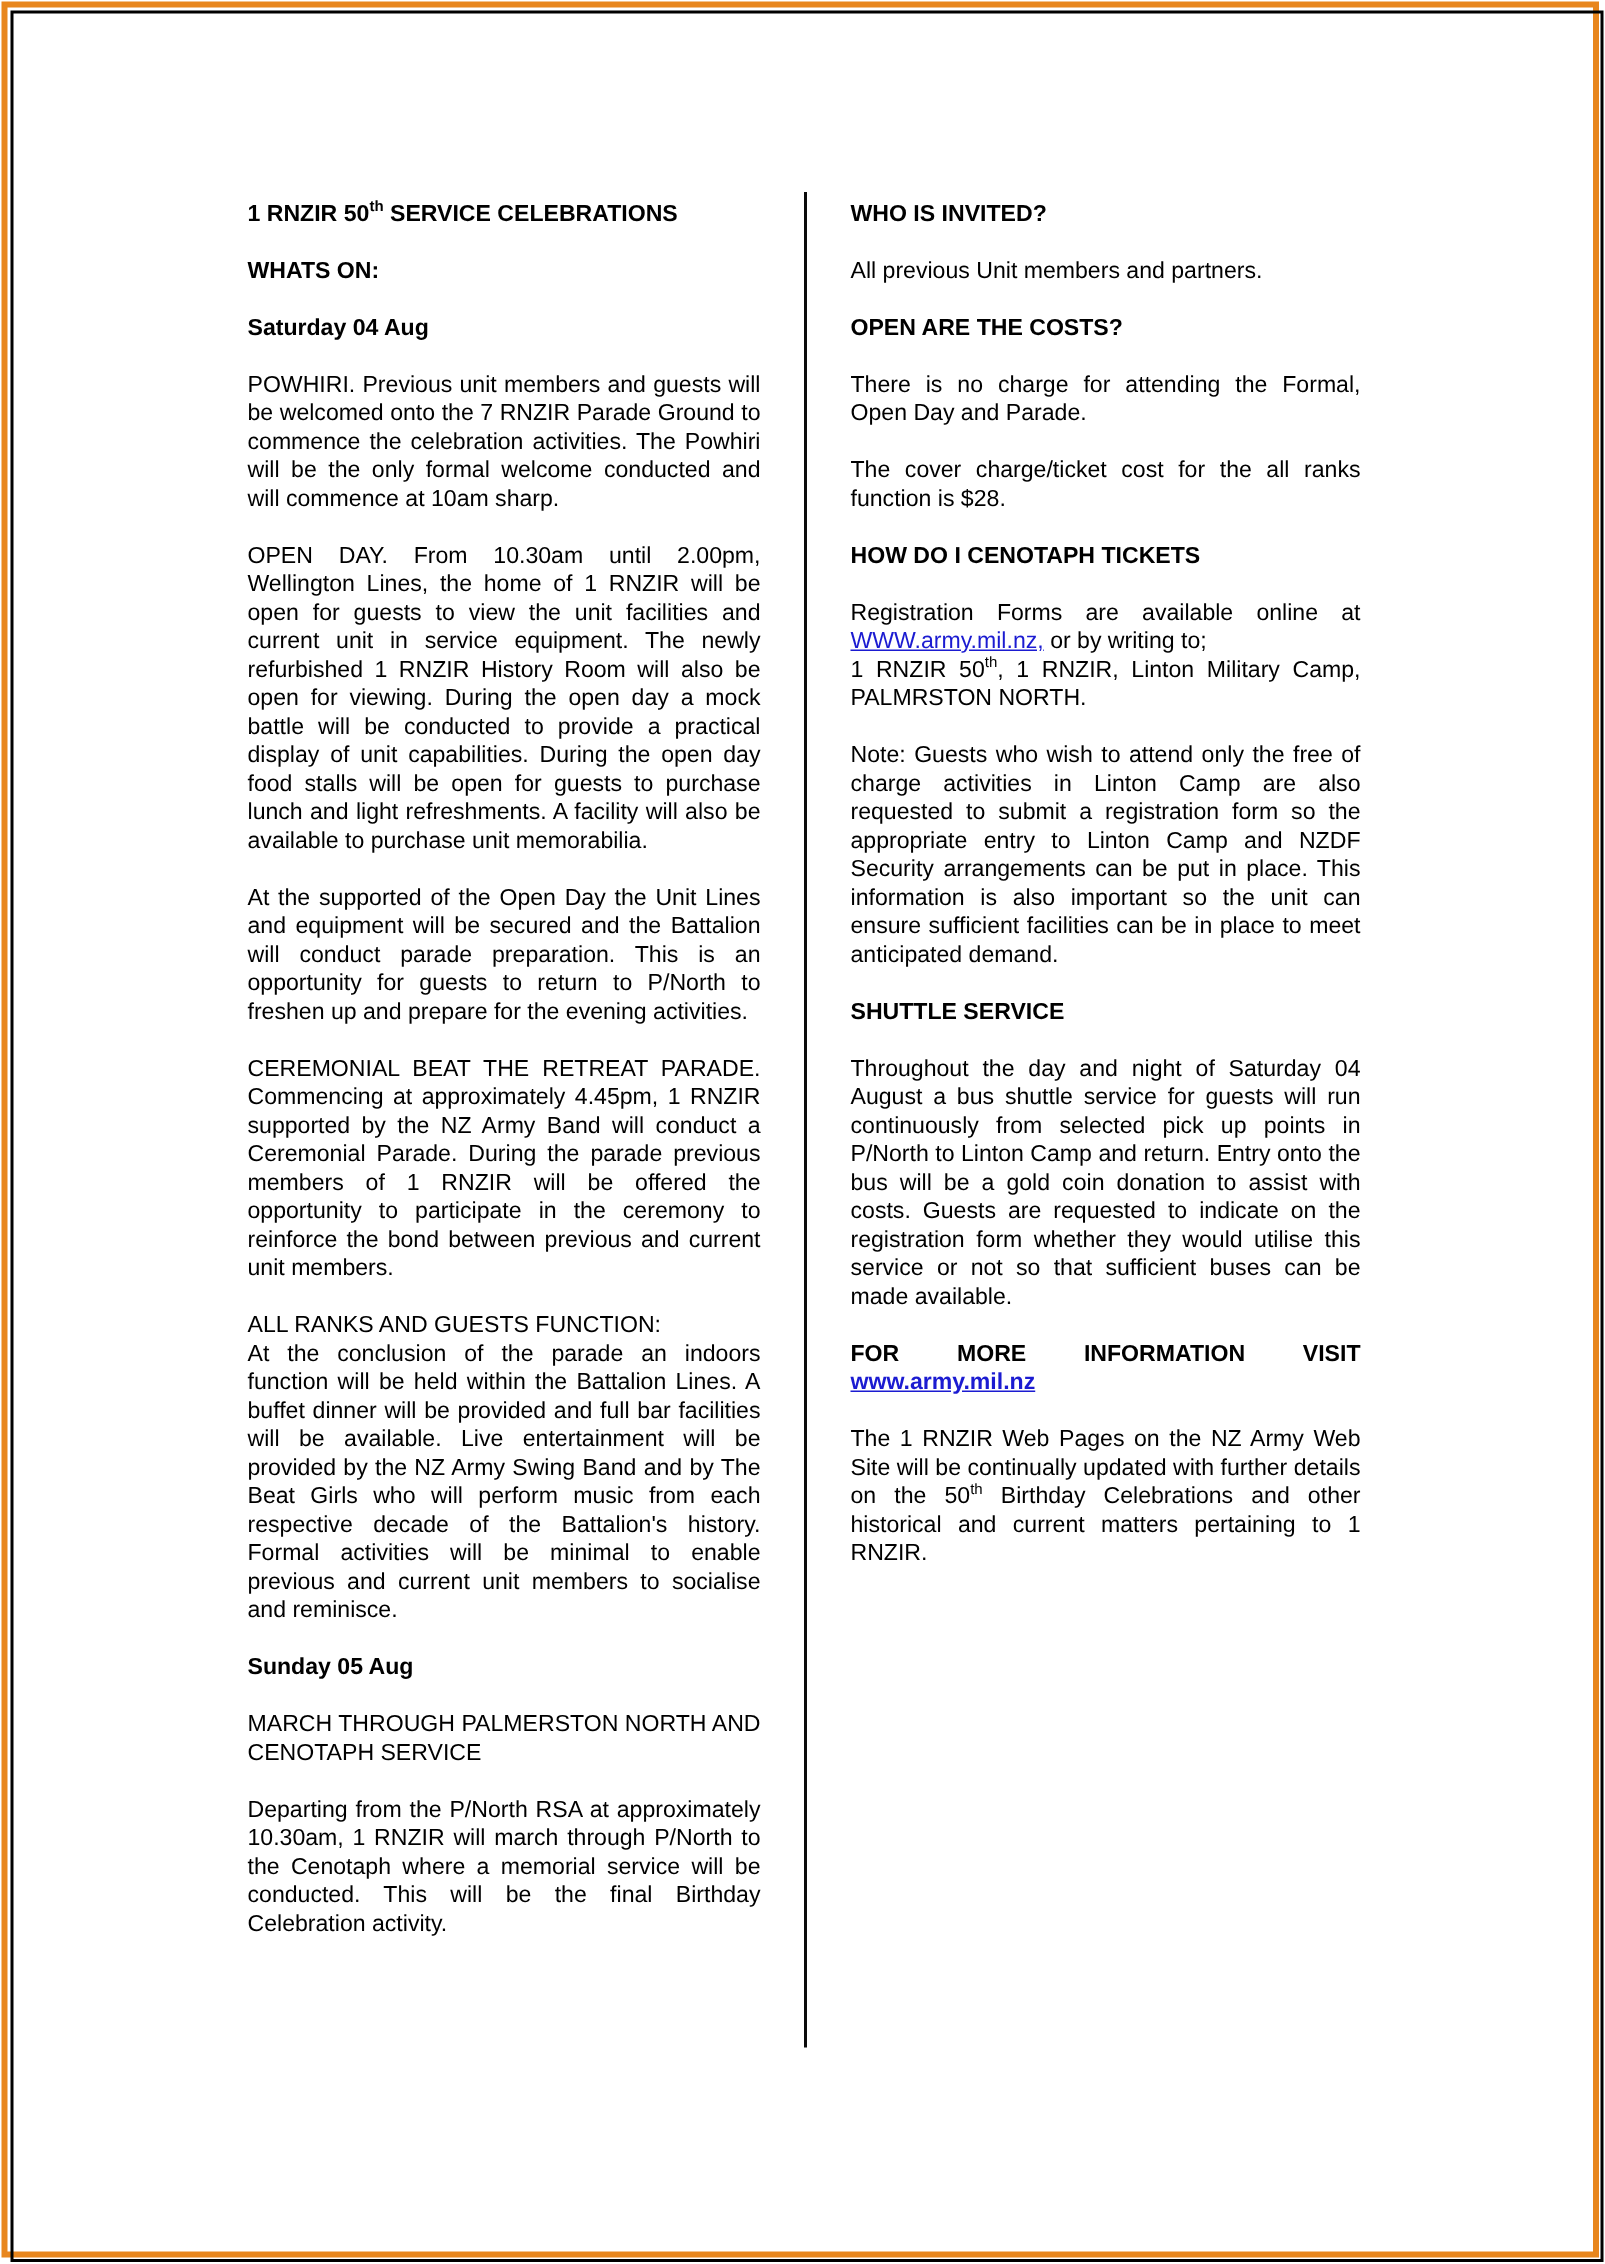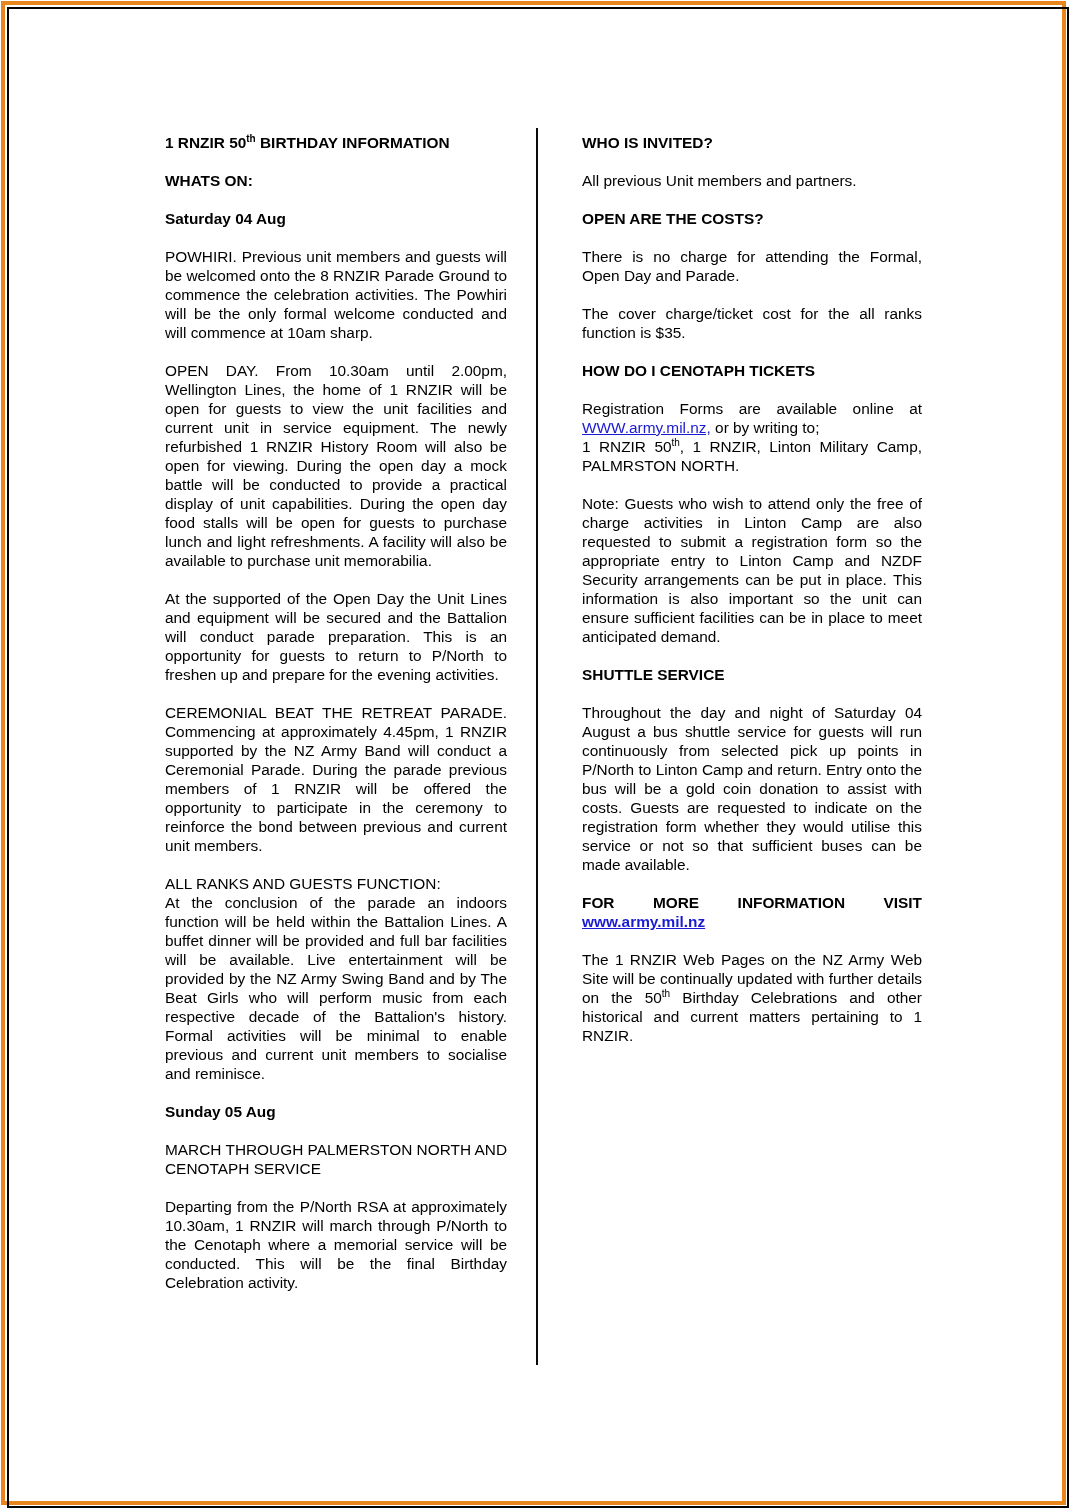"BIRTHDAY INFORMATION" span { text: BIRTHDAY INFORMATION -> SERVICE CELEBRATIONS }
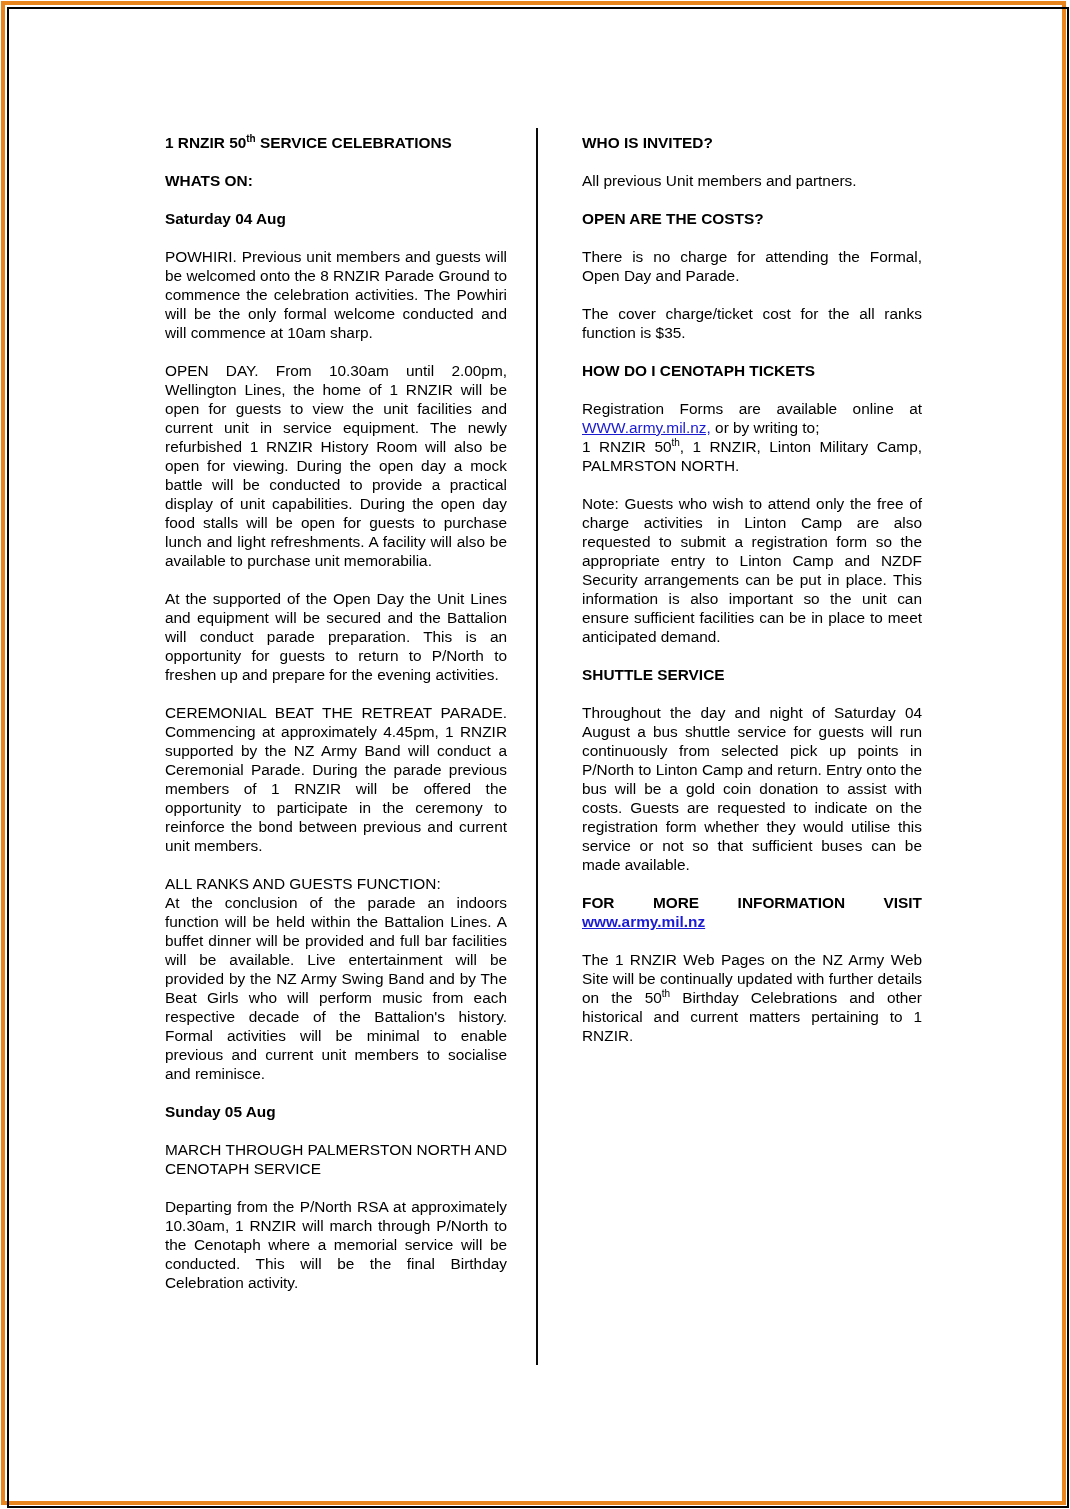"WHO IS INVITED?" #right-column { left: 582px -> 567px }
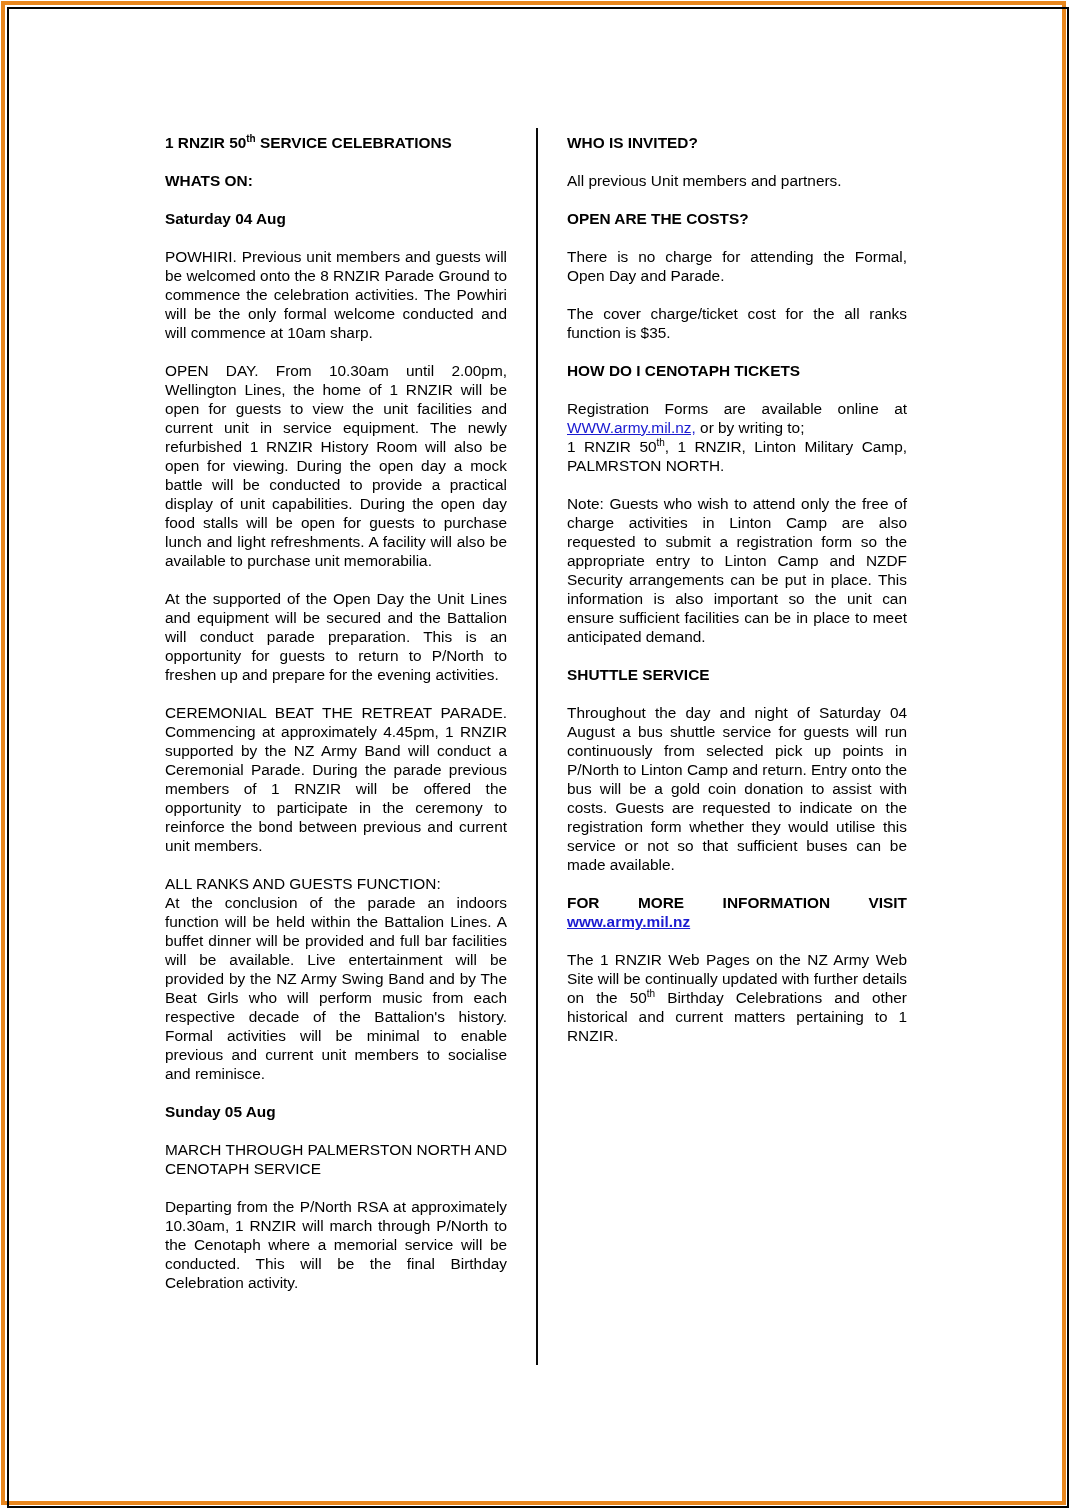"POWHIRI. Previous unit members and" span { text: 8 -> 7 }
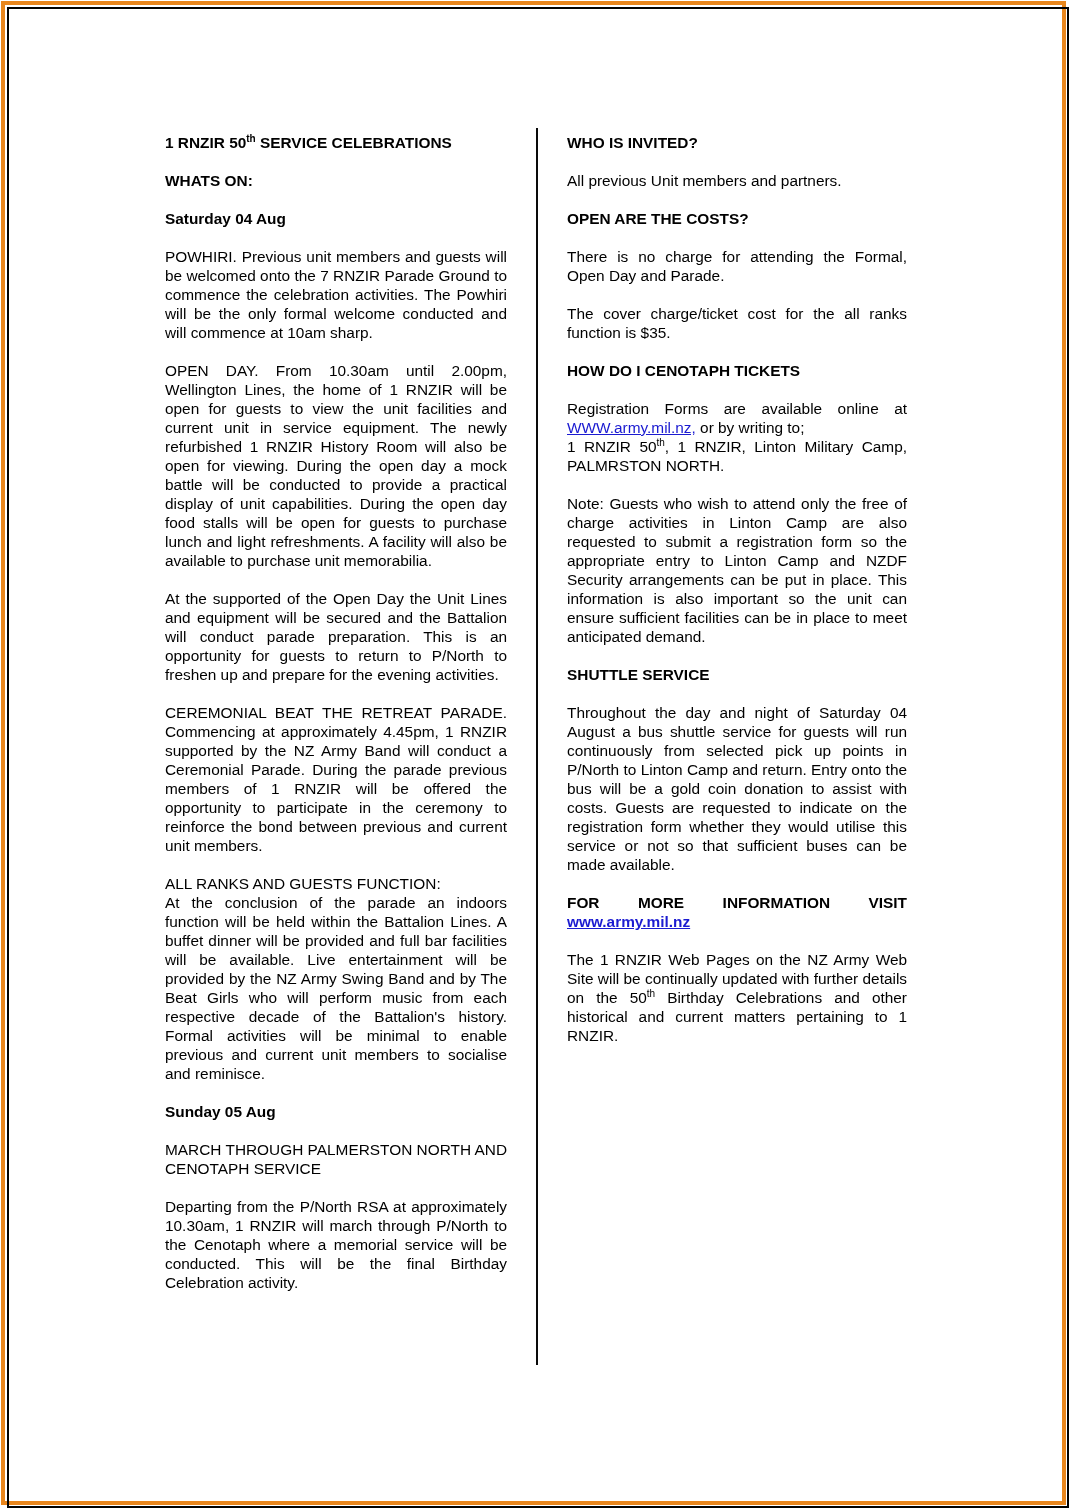"The cover charge/ticket cost for" span { text: $35 -> $28 }
